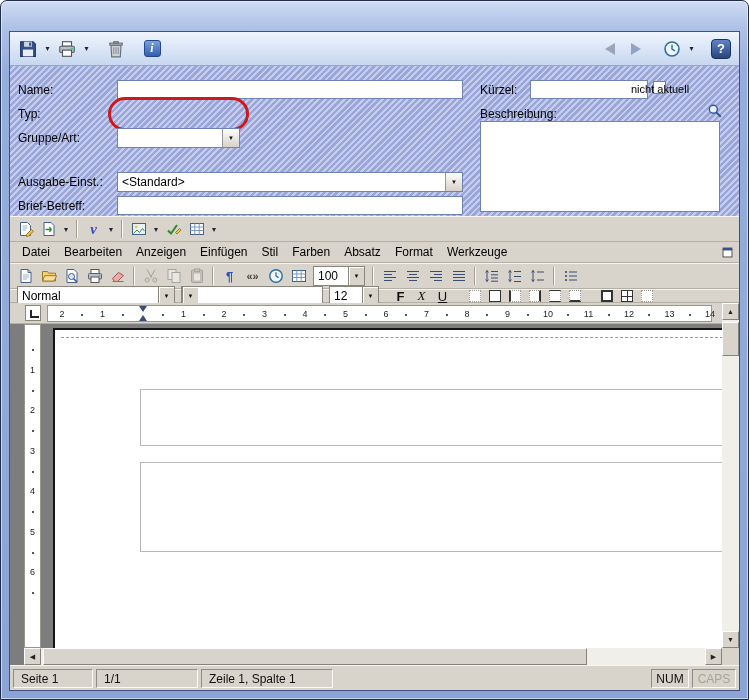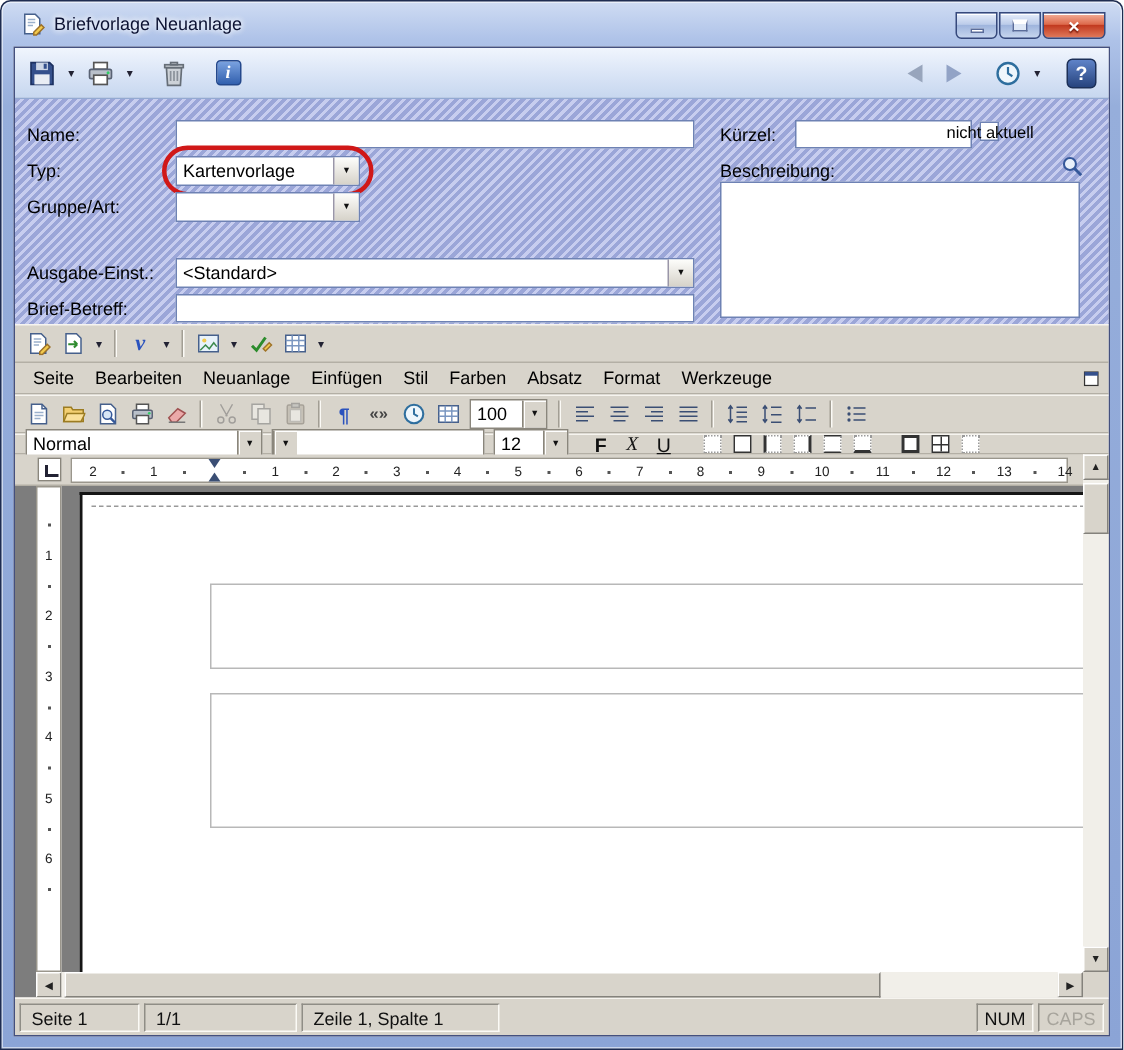"Briefvorlage Neuanlage" div { html: <div> <svg> <use></use> </svg> <span>Briefvorlage Neuanlage</span> <div> <div> <span></span> </div> <div> <span></span> </div> <div> <span>×</span> </div> </div> </div> -> none }
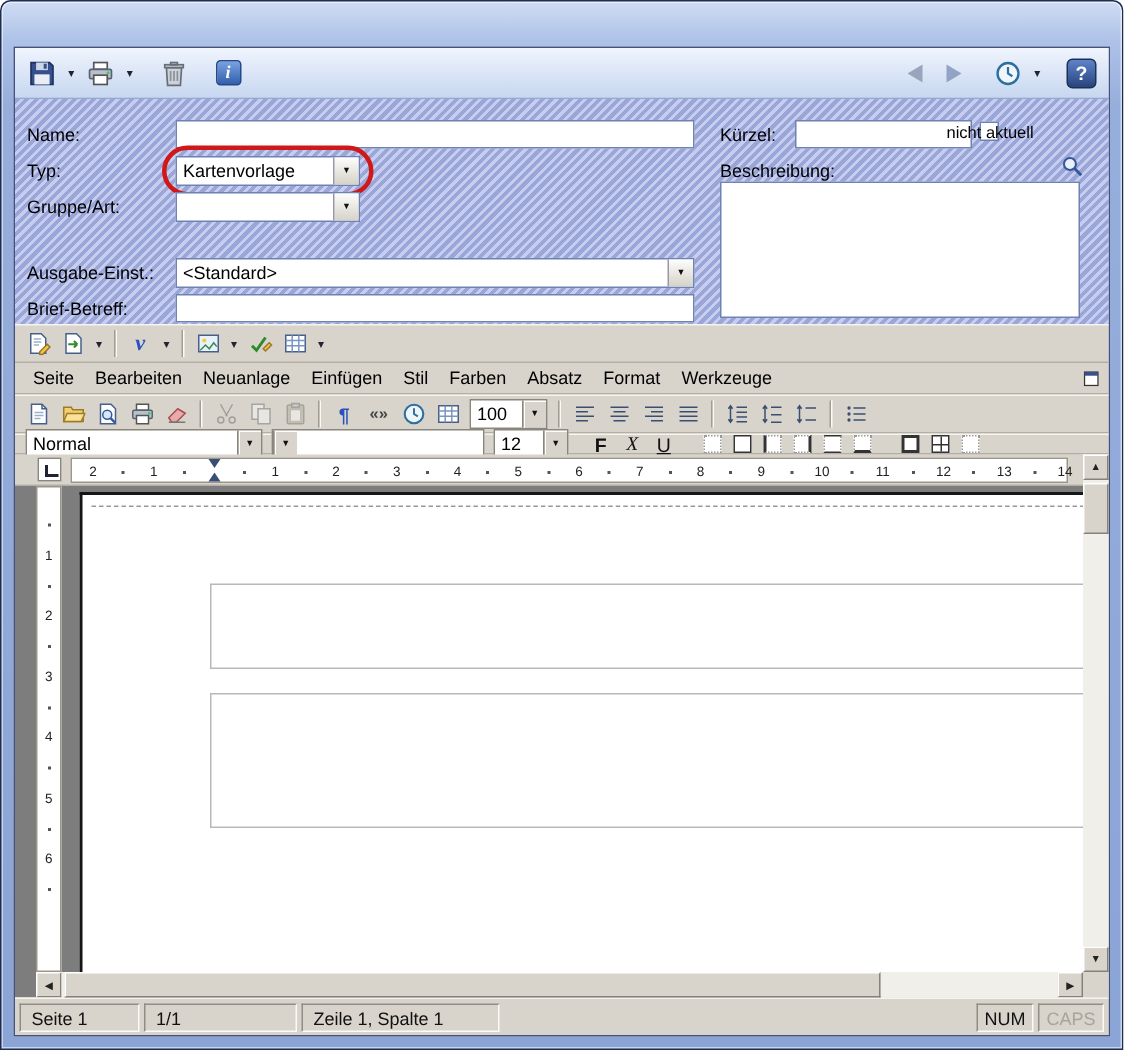"Kartenvorlage" div.combo { html: <div> <span>Kartenvorlage</span> <span>▼</span> </div> -> none }
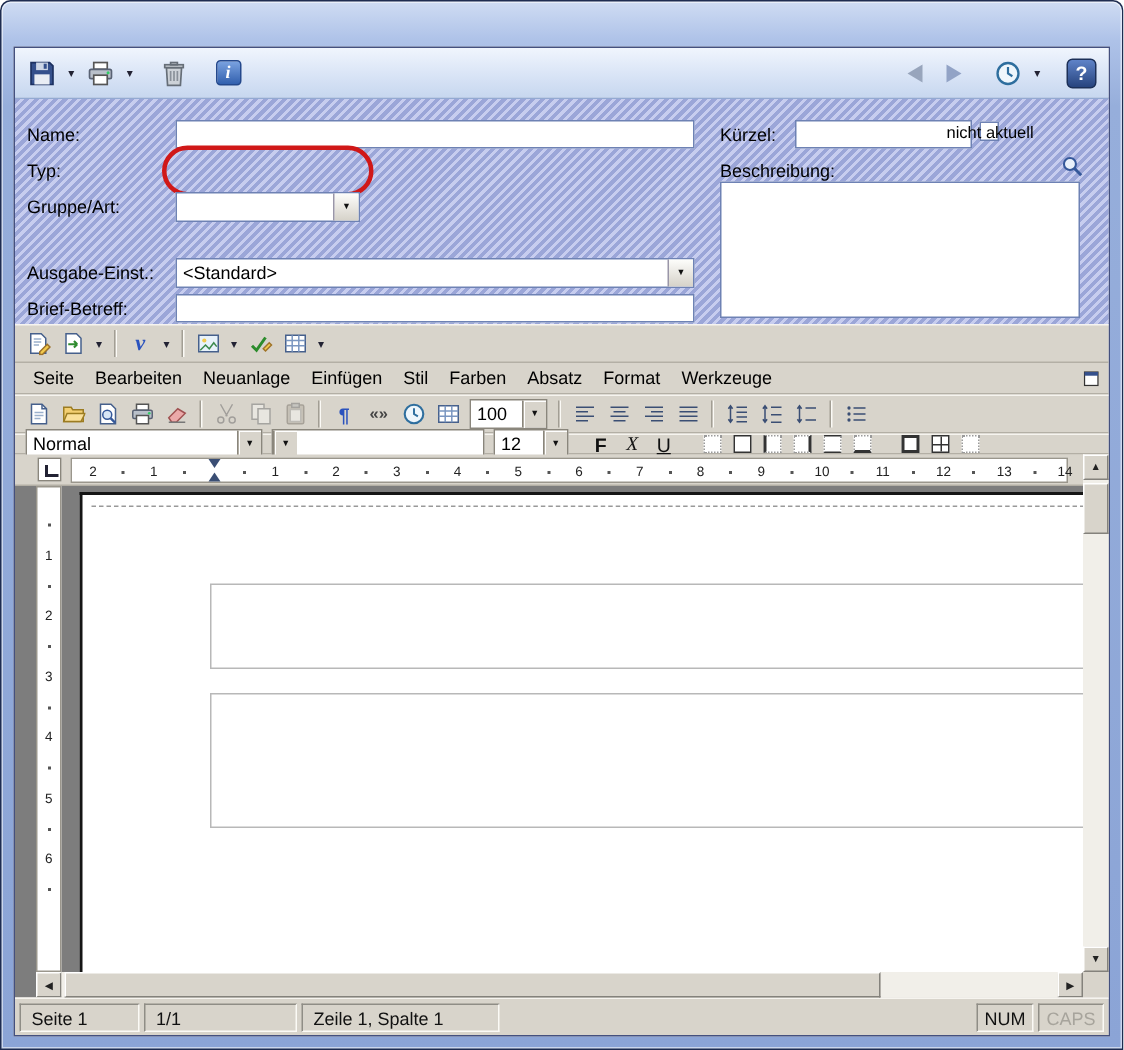"Seite" span.mi { text: Seite -> Datei }
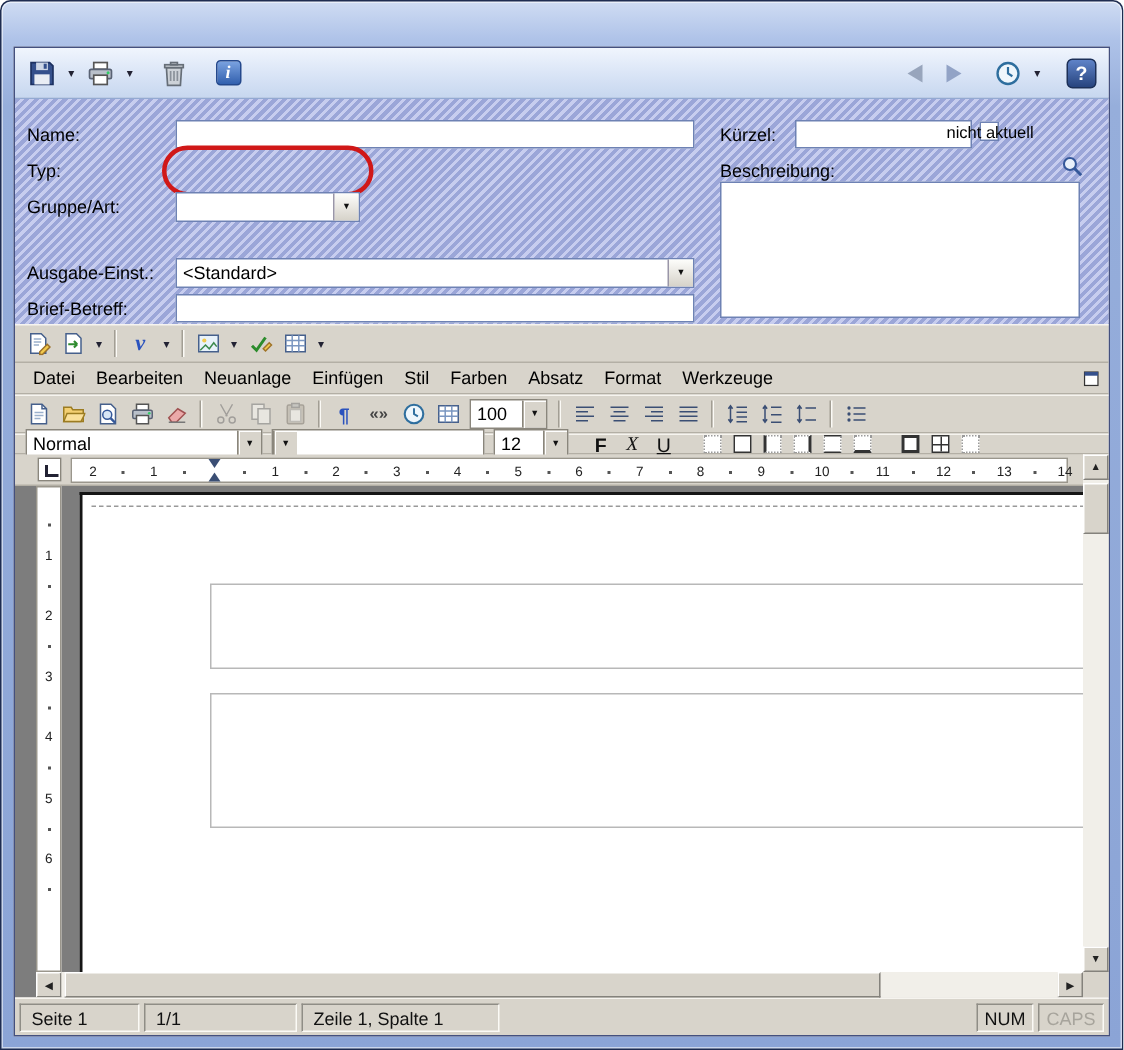"Neuanlage" span.mi { text: Neuanlage -> Anzeigen }
